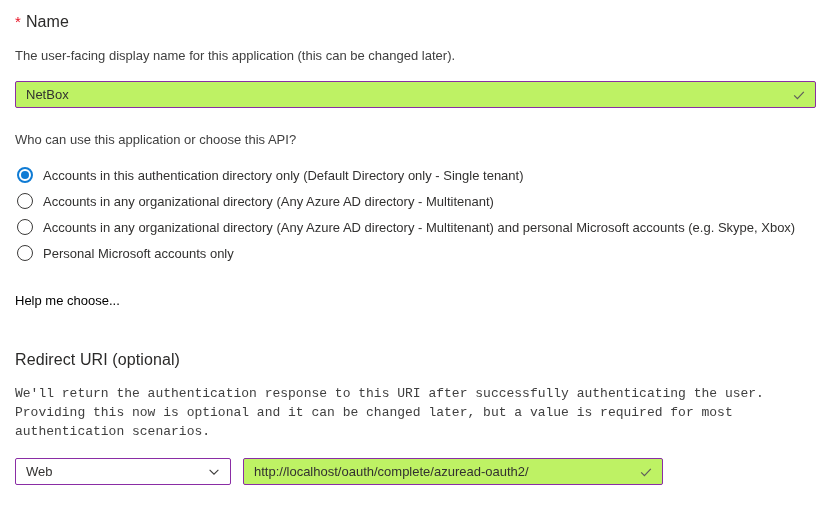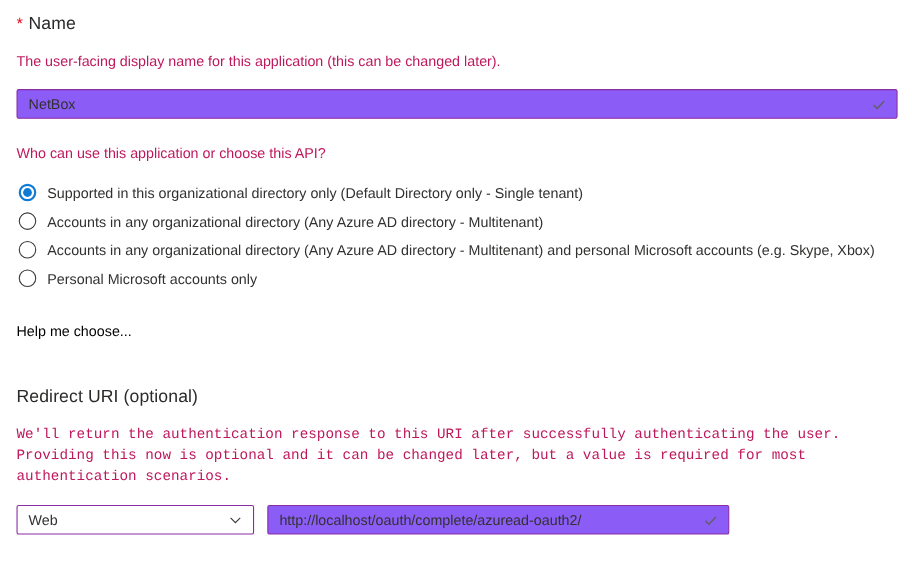"The user-facing display name for" .desc { color: #be185d -> #404040 }
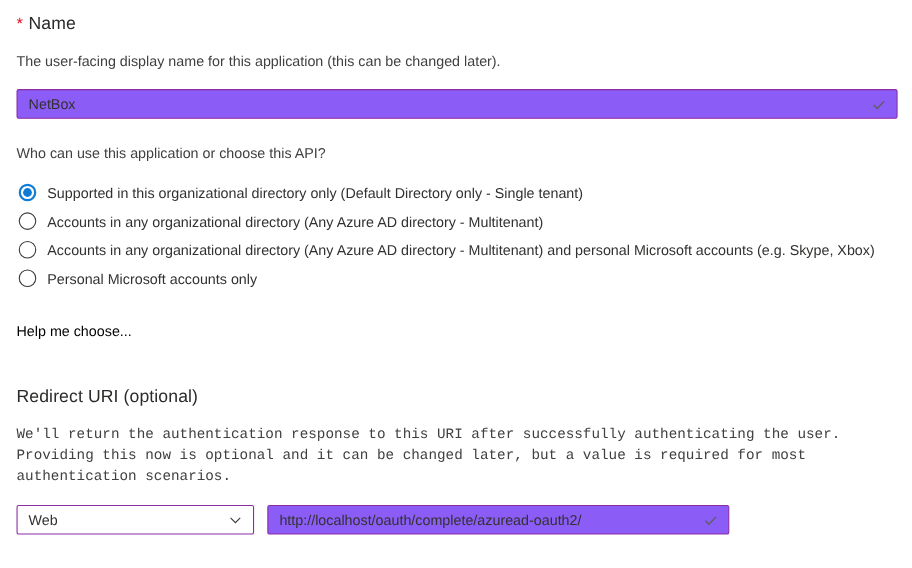"NetBox" input.text-field { background: #8b5cf6 -> #bef264 }
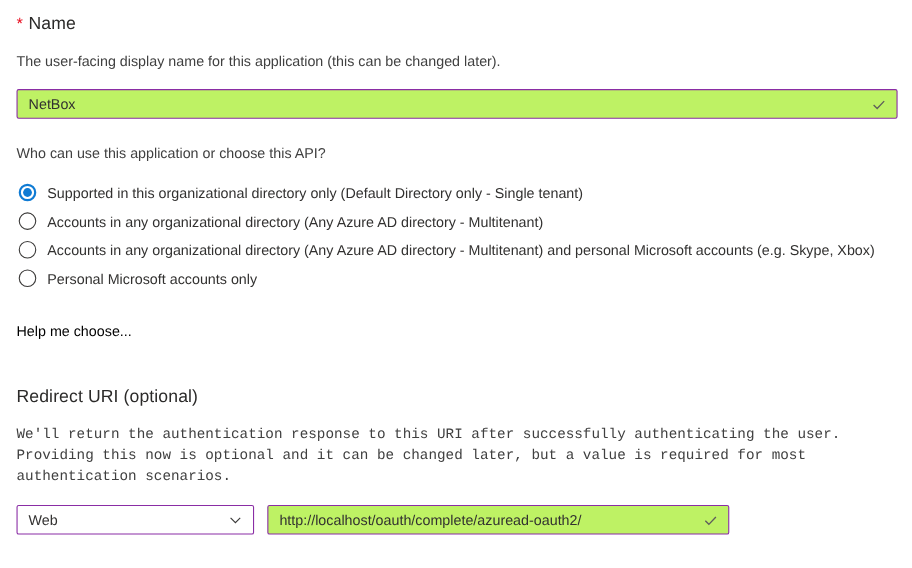"Supported in this organizational" span.radio-label { text: Supported in this organizational -> Accounts in this authentication }
